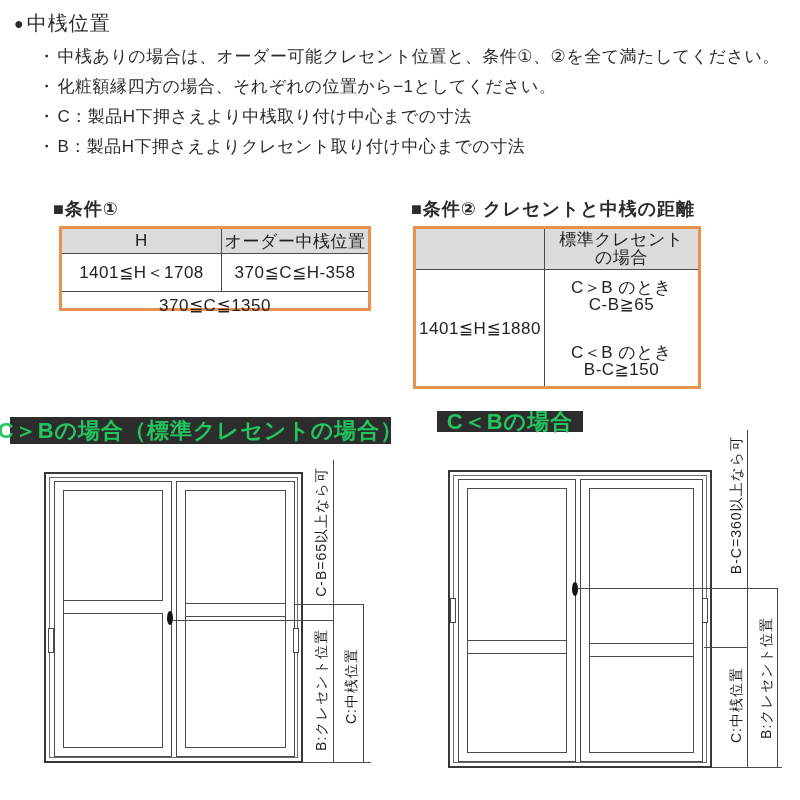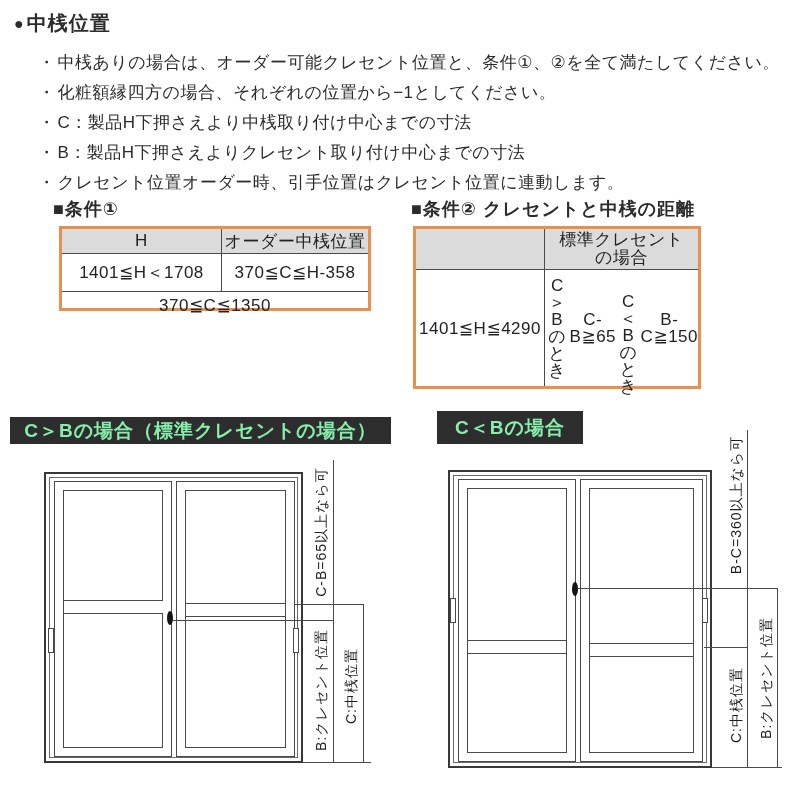"●中桟位置" .heading { font-weight: bold -> normal }
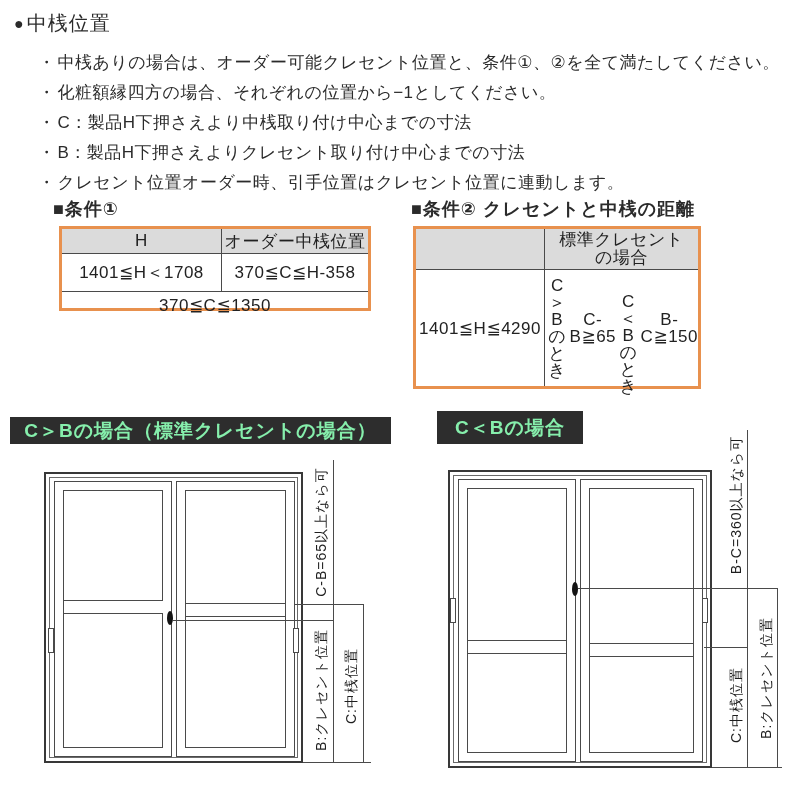"・中桟ありの場合は、オーダー可能クレセント位置と、条件①、②を全て満たしてくださ" .notes { top: 48px -> 42px }
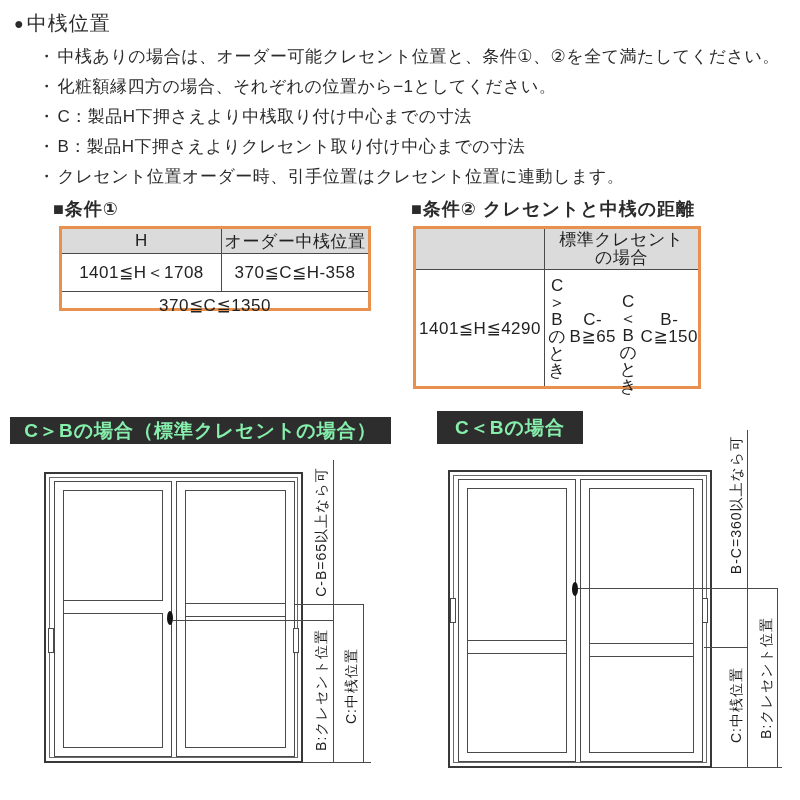"・クレセント位置オーダー時、引手位置はクレセント位置に連動します。" li { html: <li><span>・</span><span>クレセント位置オーダー時、引手位置はクレセント位置に連動します。</span></li> -> none }
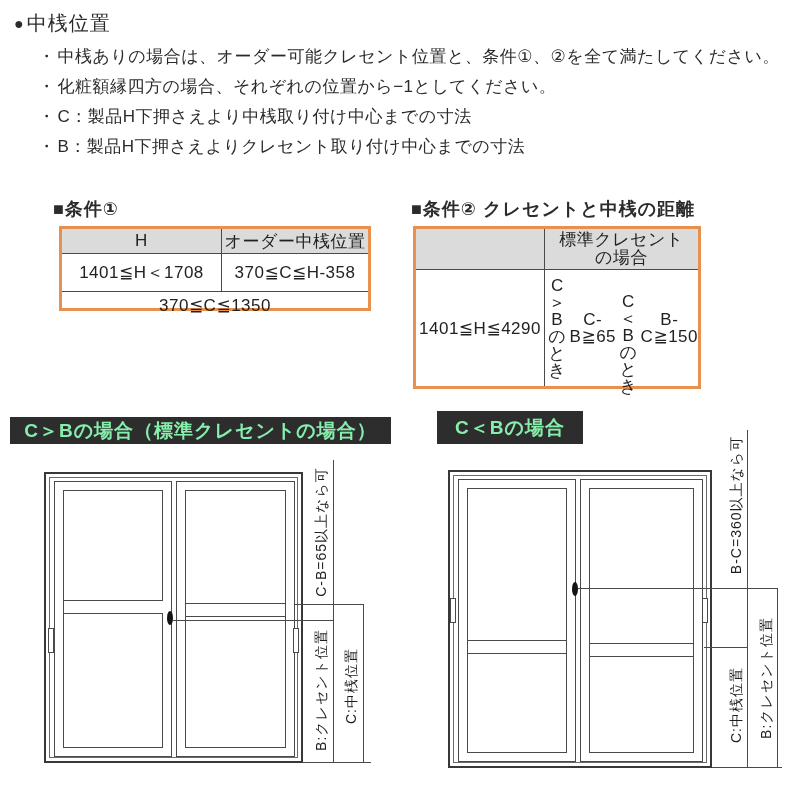"C＞B のとき" .t2lines { flex-direction: row -> column }
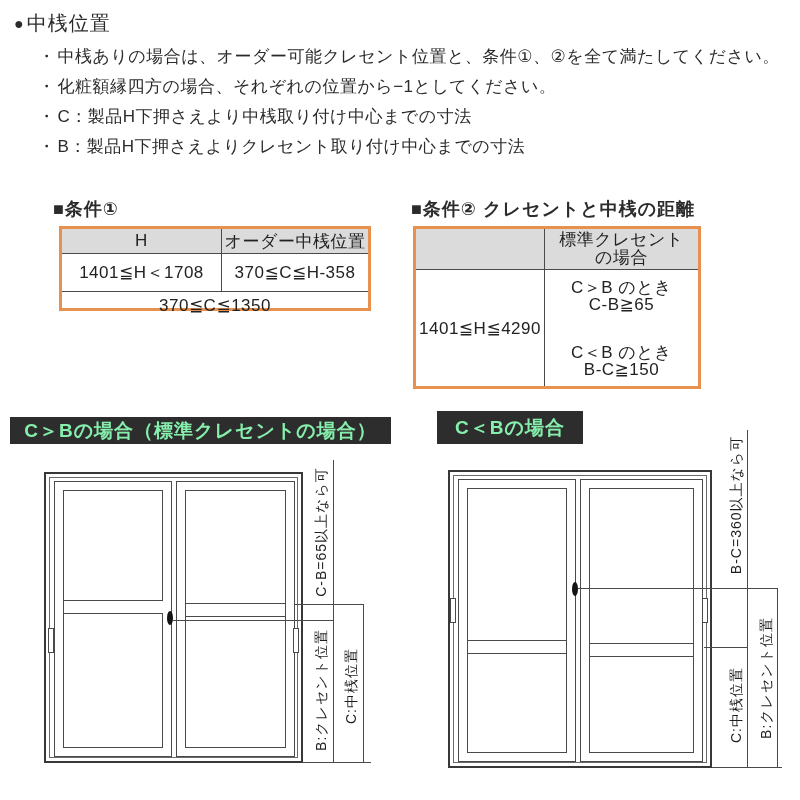"1401≦H≦4290" div.cell { text: 4290 -> 1880 }
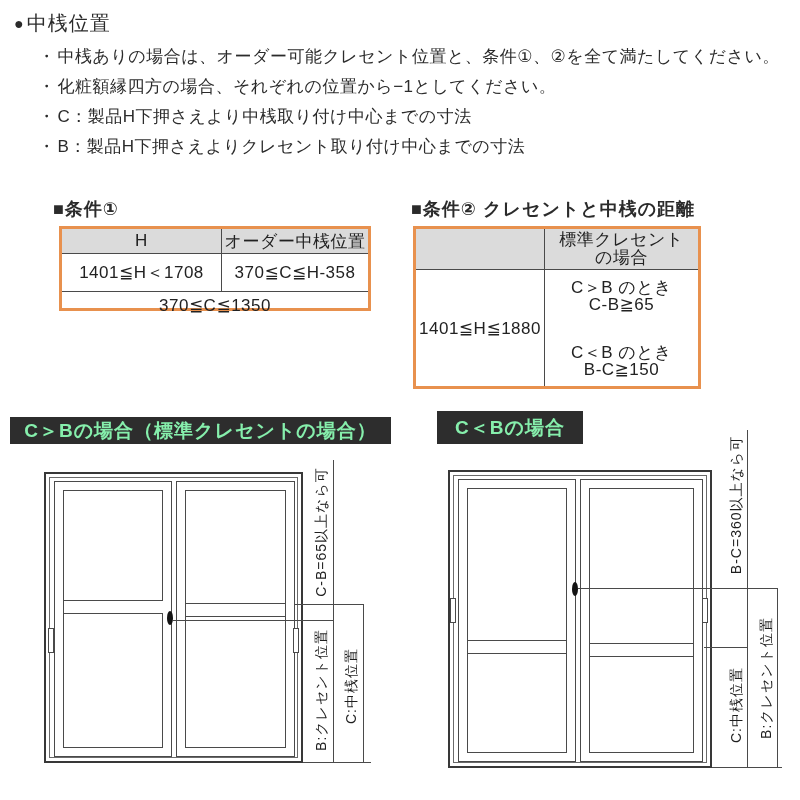"C＞Bの場合（標準クレセントの場合）" .dtitle { color: #86efac -> #22c55e; font-size: 19px -> 22px }
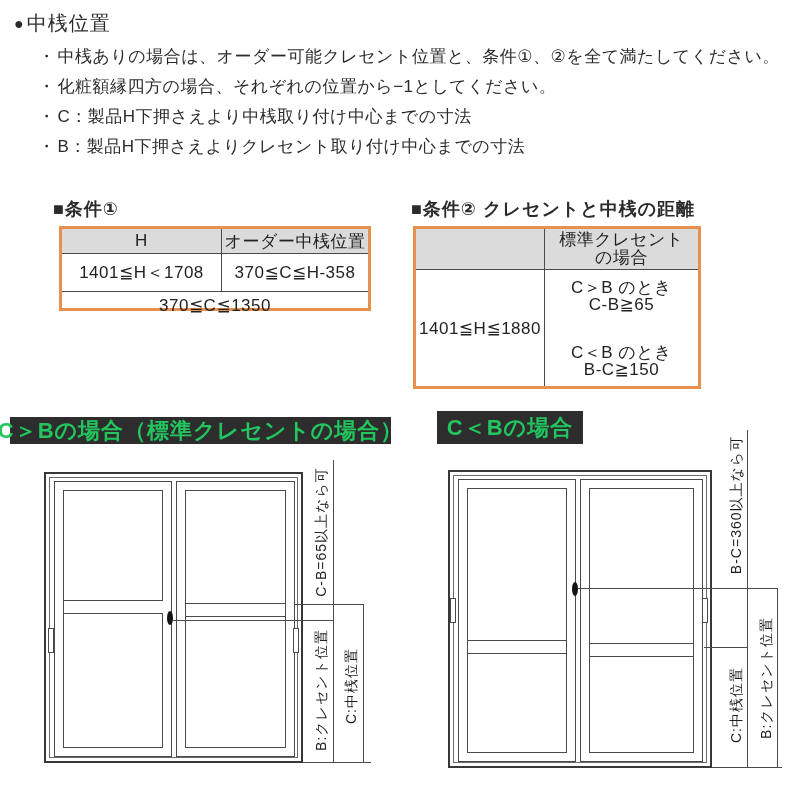"C＜Bの場合" div.dtitle { height: 33px -> 21px }
